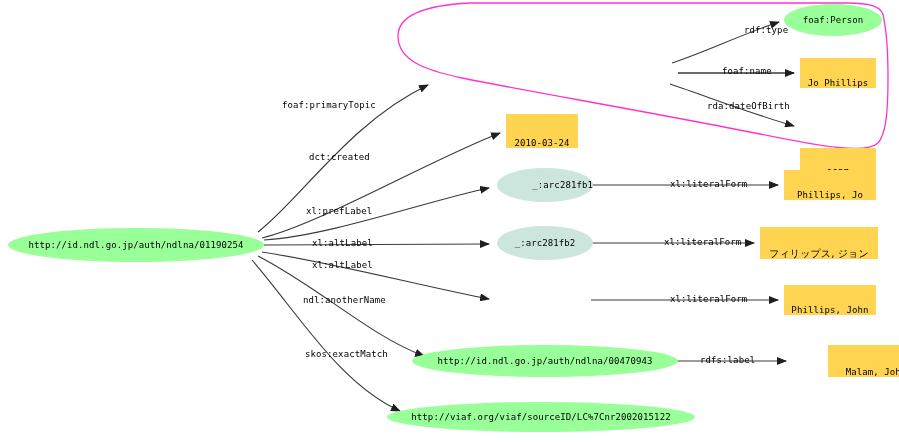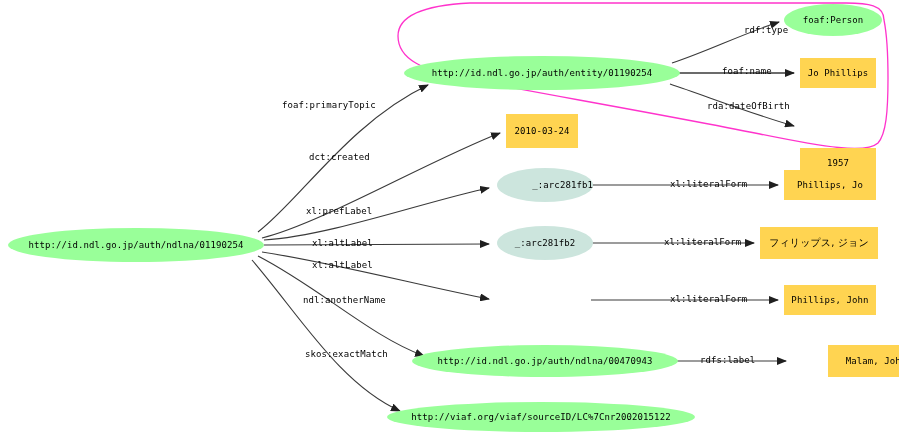"http://id.ndl.go.jp/auth/entity/01190254" div.node { html: <div> <span>http://id.ndl.go.jp/auth/entity/01190254</span> </div> -> none }
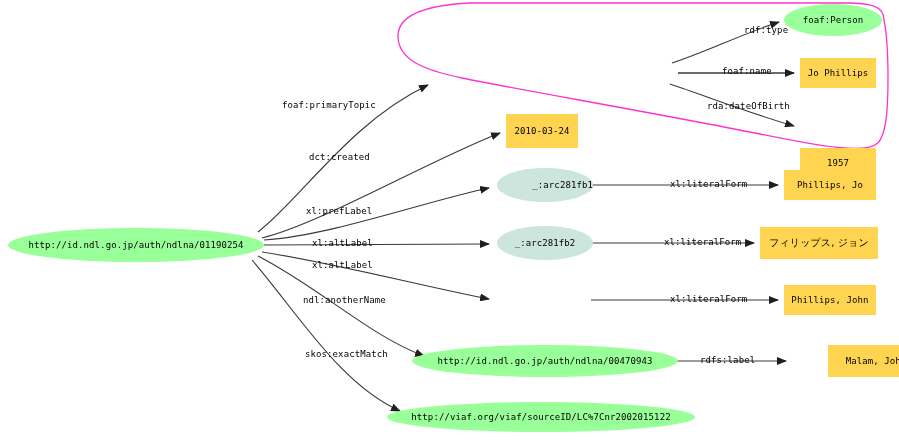"Jo Phillips" .literal { align-items: none -> flex-end }
